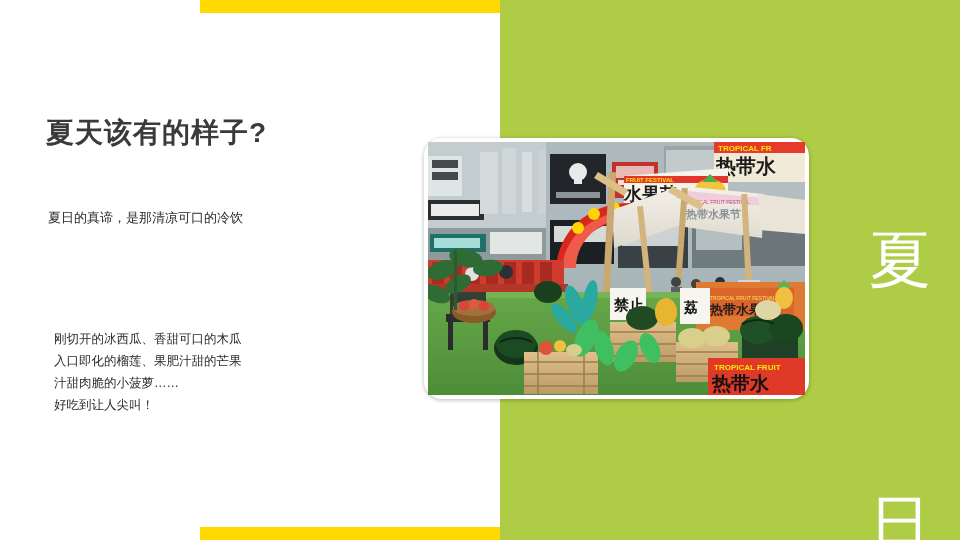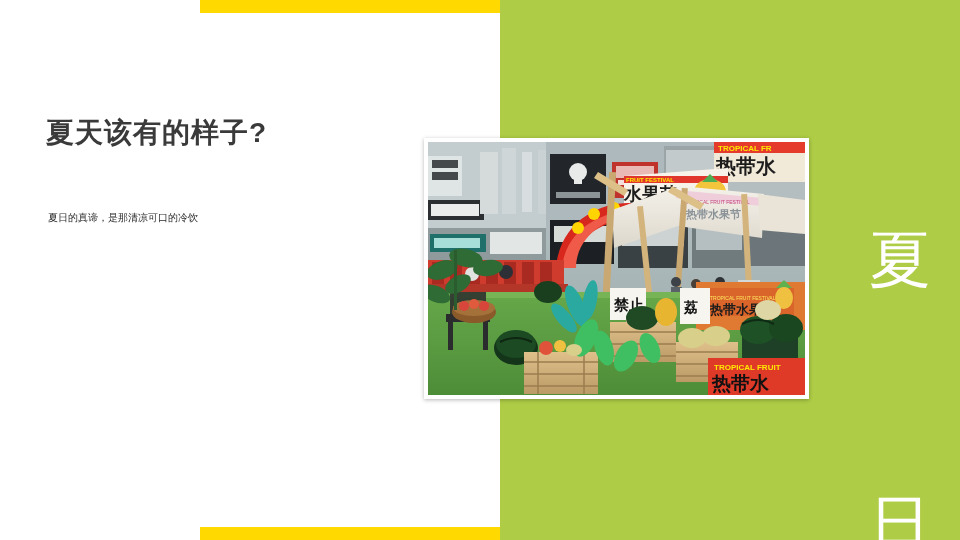"TROPICAL FR" .photo-frame { border-radius: none -> 18px }
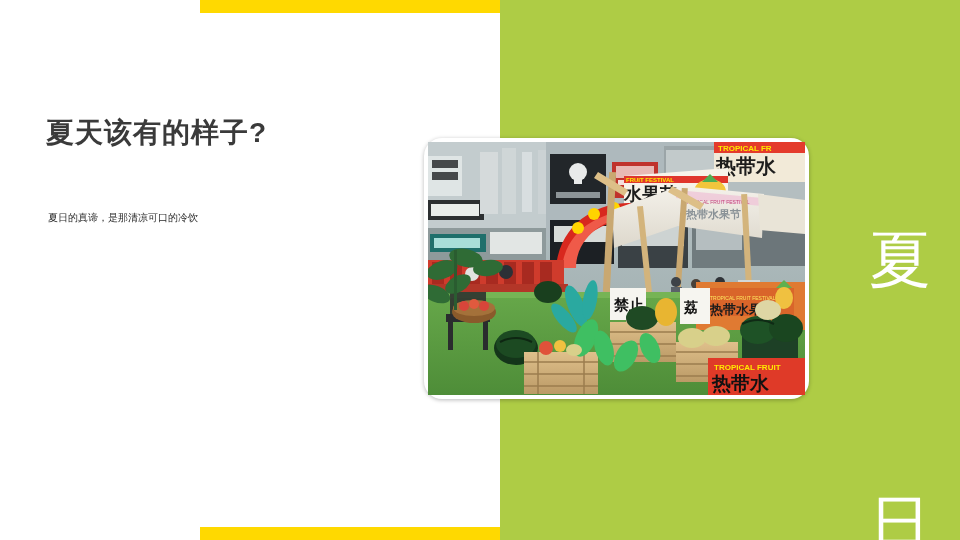"夏日的真谛，是那清凉可口的冷饮" .para-block-a .line { font-size: 10px -> 13px }
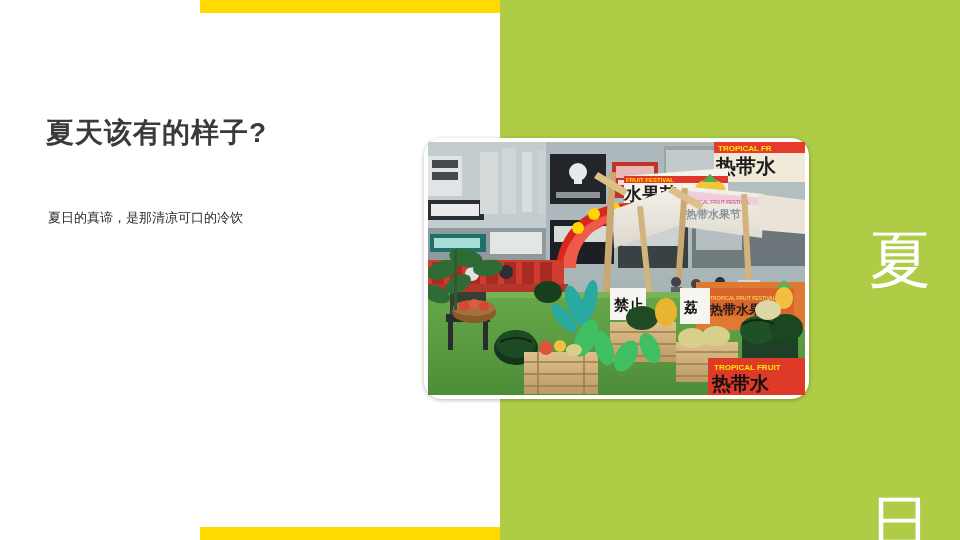"刚切开的冰西瓜、香甜可口的木瓜" div.para-block-b { html: none -> <div> <div>刚切开的冰西瓜、香甜可口的木瓜</div> <div>入口即化的榴莲、果肥汁甜的芒果</div> <div>汁甜肉脆的小菠萝……</div> <div>好吃到让人尖叫！</div> </div> }
